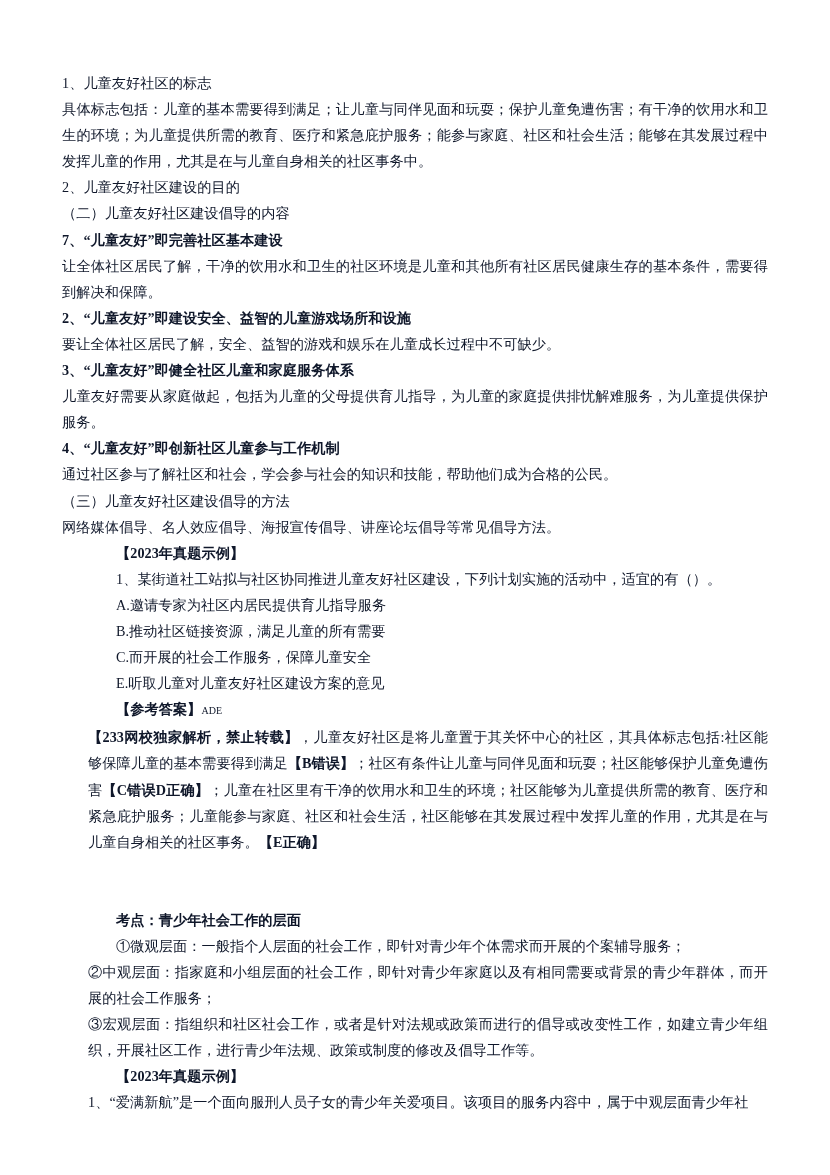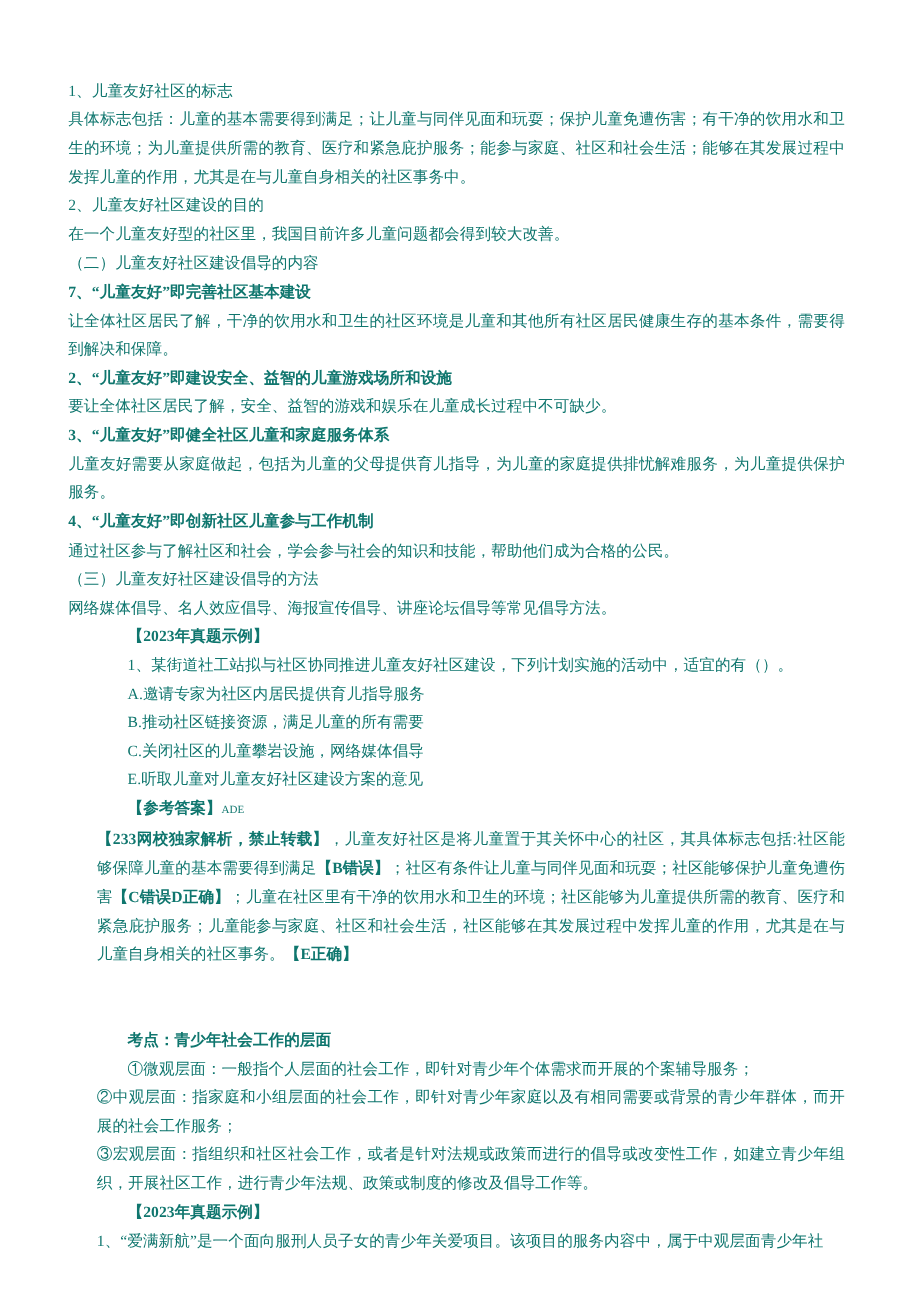"1、儿童友好社区的标志" p { color: #0f766e -> #0f172a }
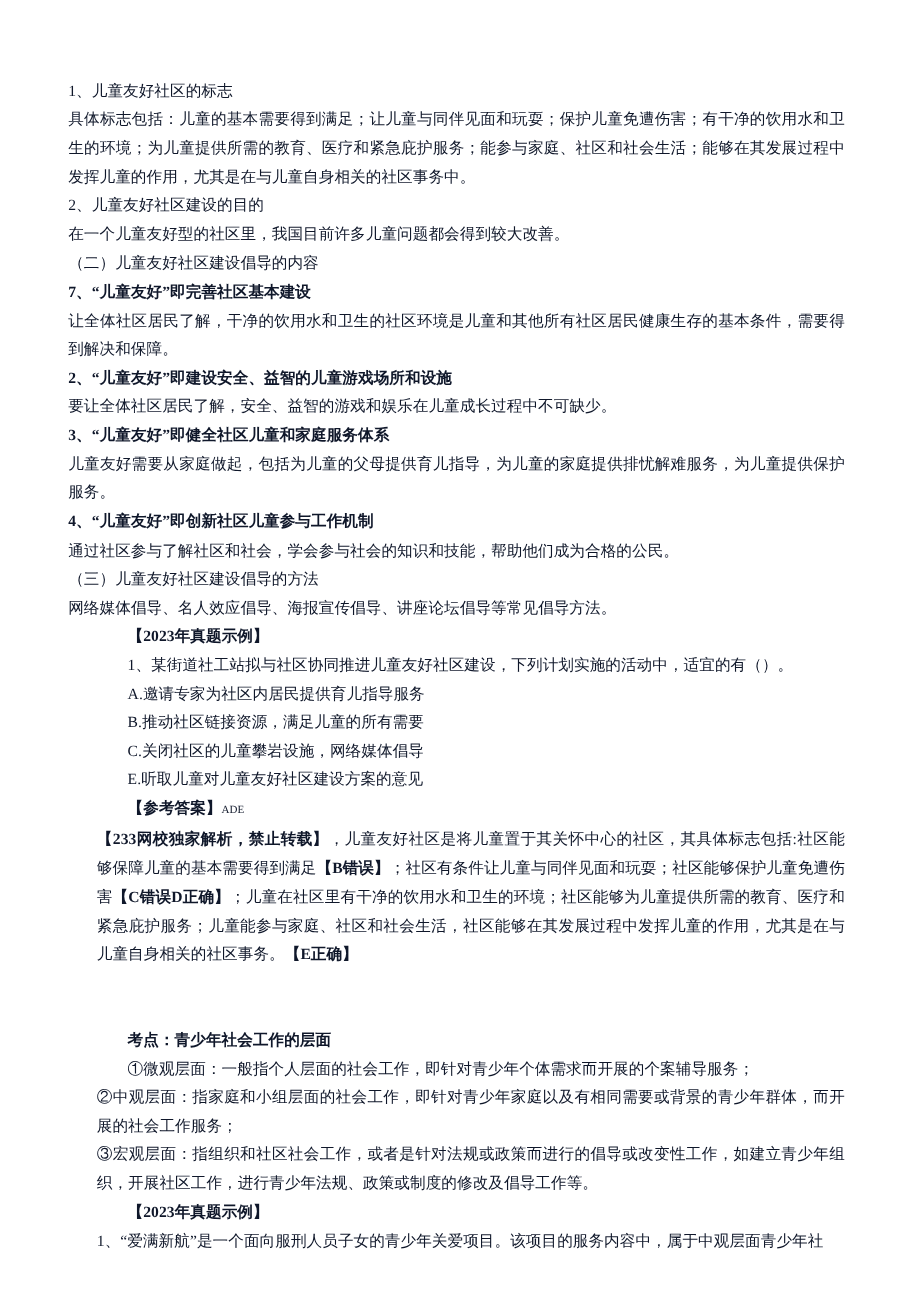"在一个儿童友好型的社区里，我国目前许多儿童问题都会得到较大改善。" p.flush { html: <p>在一个儿童友好型的社区里，我国目前许多儿童问题都会得到较大改善。</p> -> none }
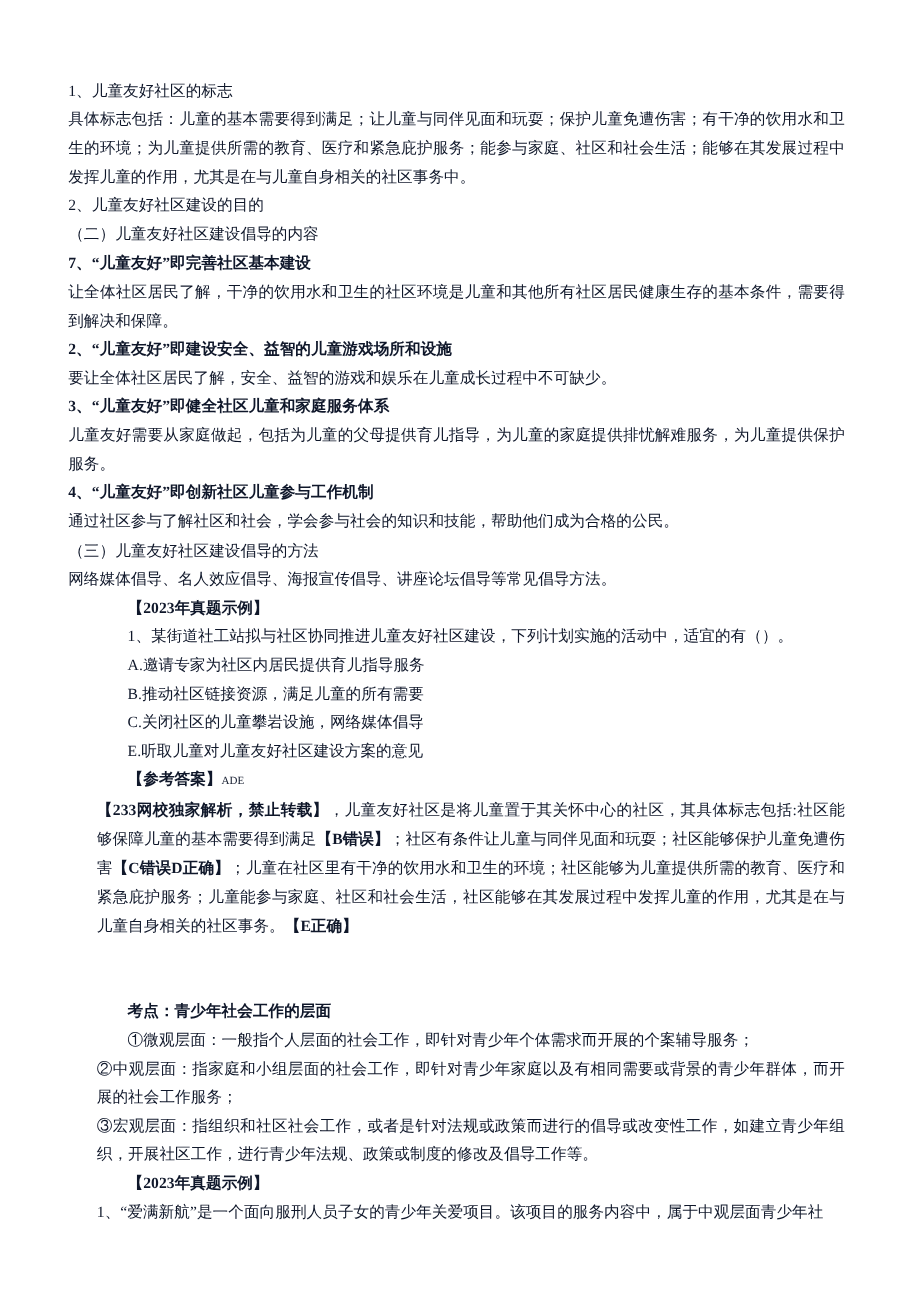"C.关闭社区的儿童攀岩设施，网络媒体倡导" p { text: C.关闭社区的儿童攀岩设施，网络媒体倡导 -> C.而开展的社会工作服务，保障儿童安全 }
